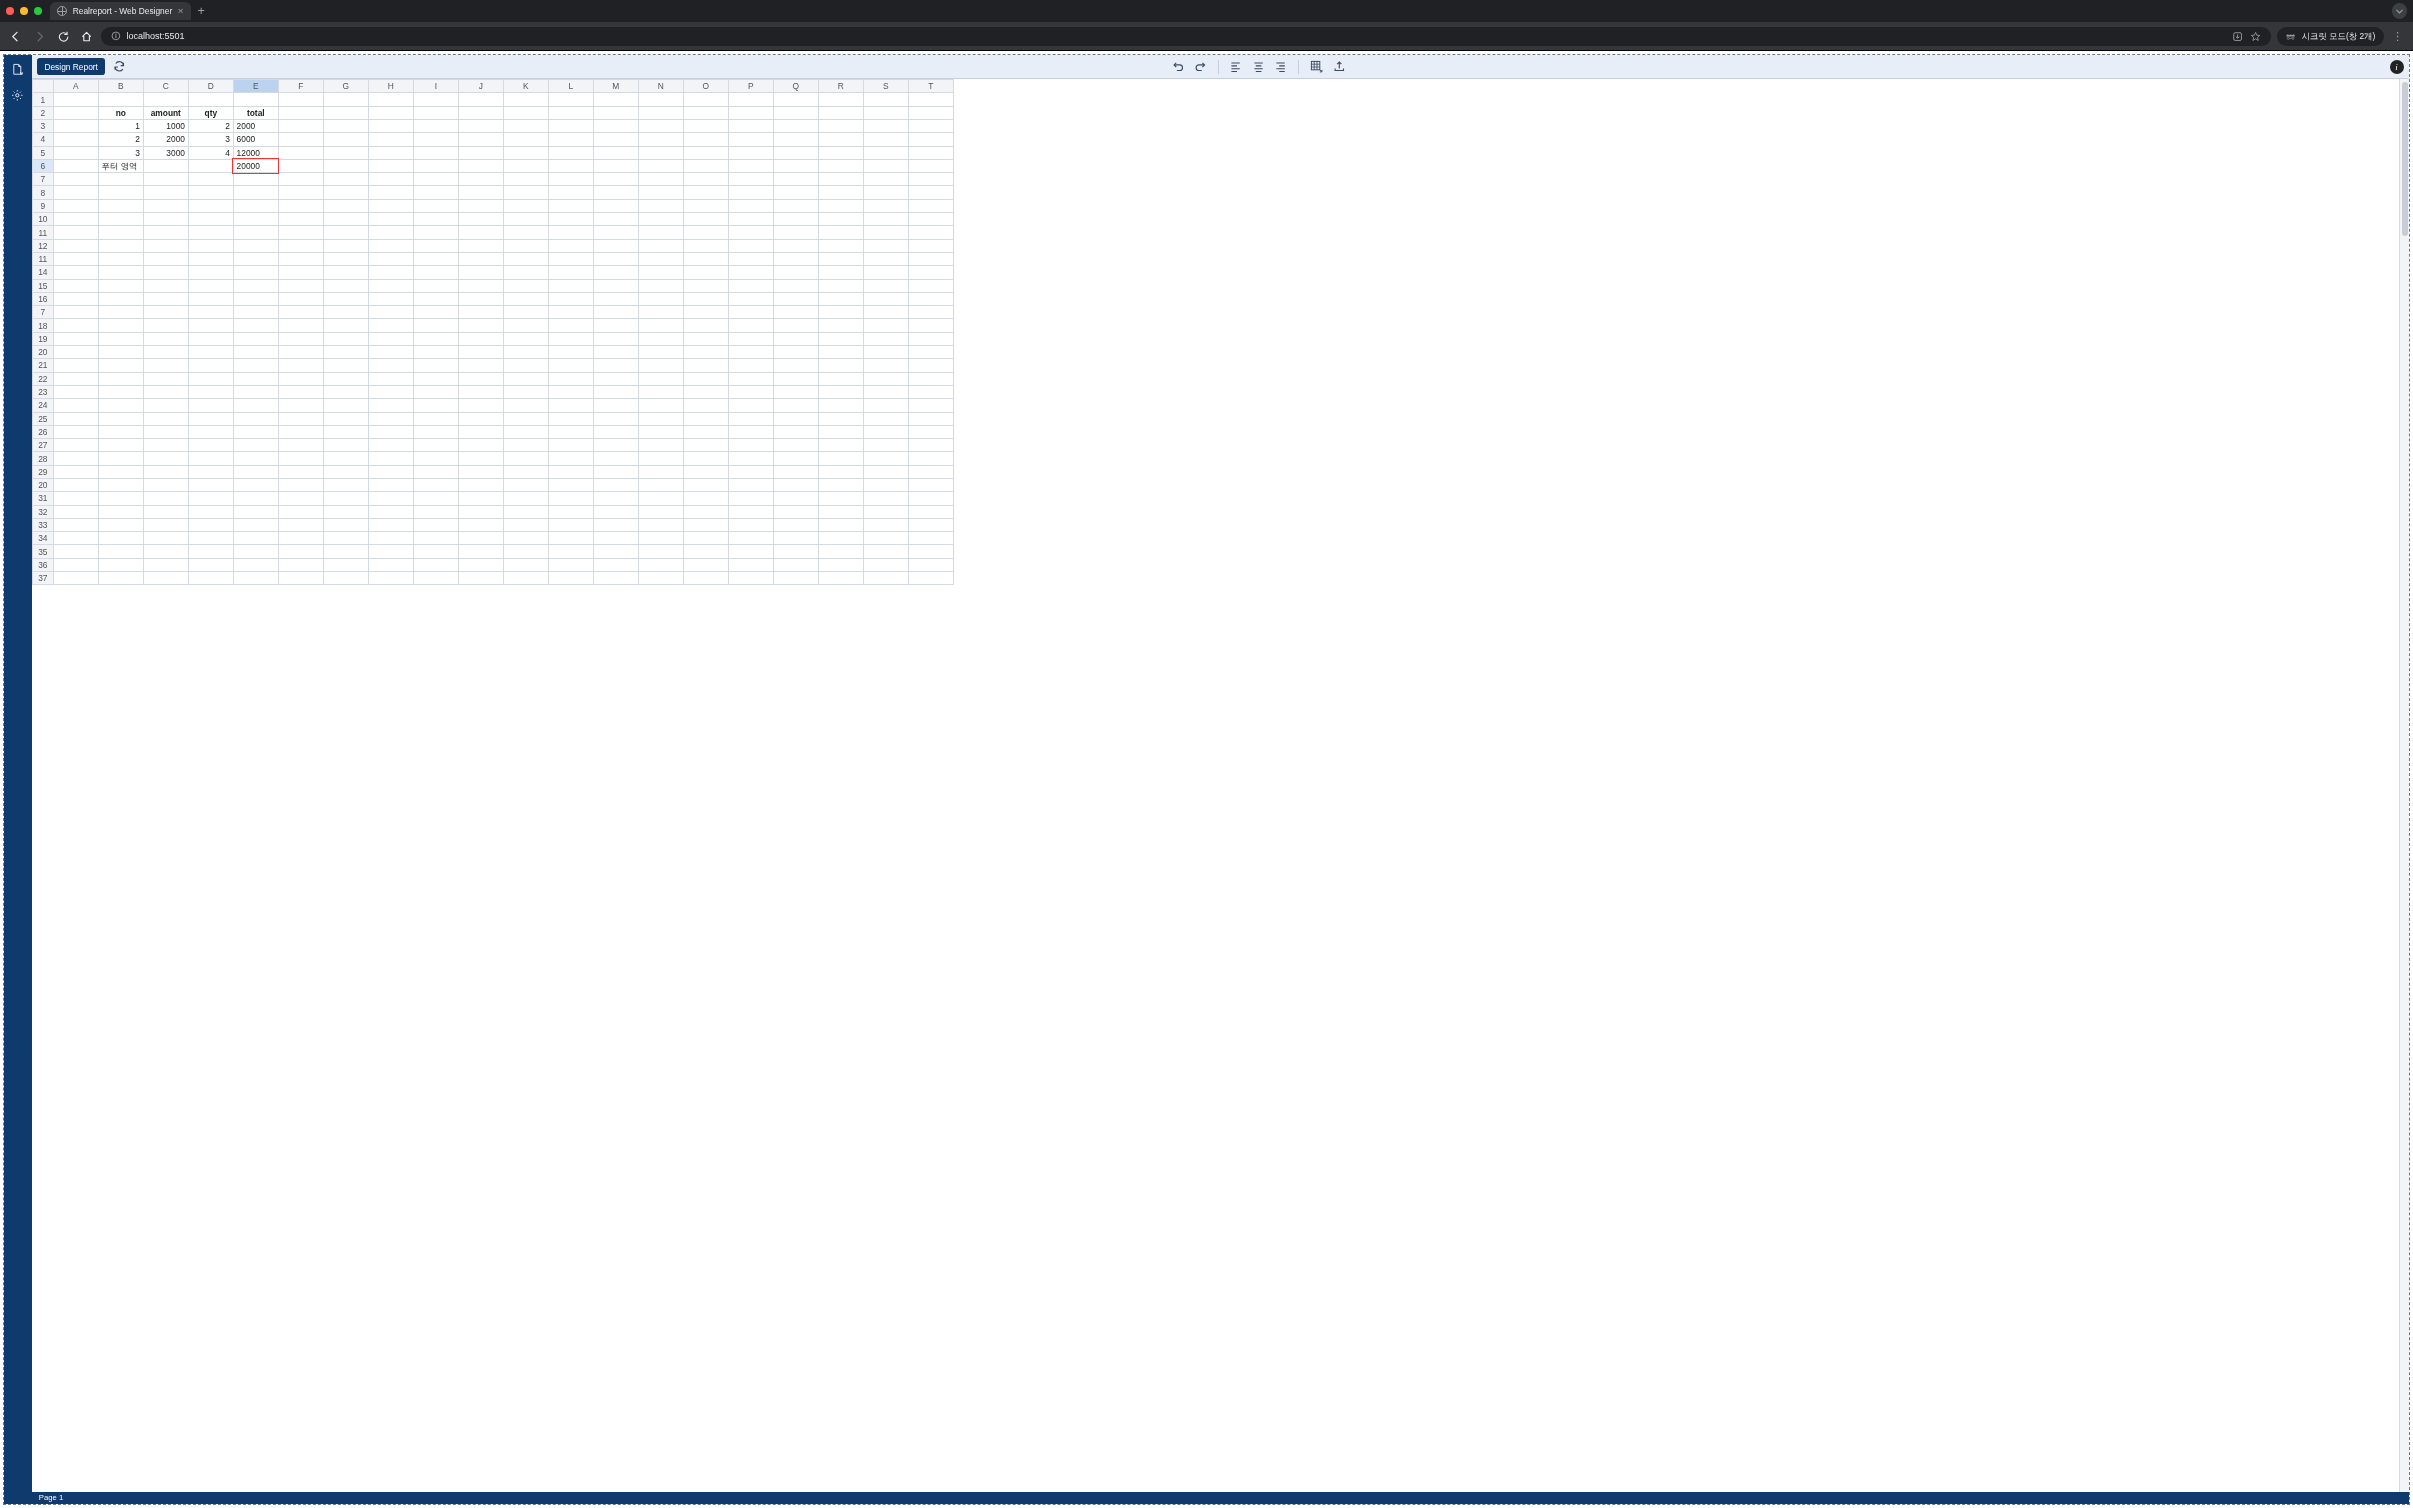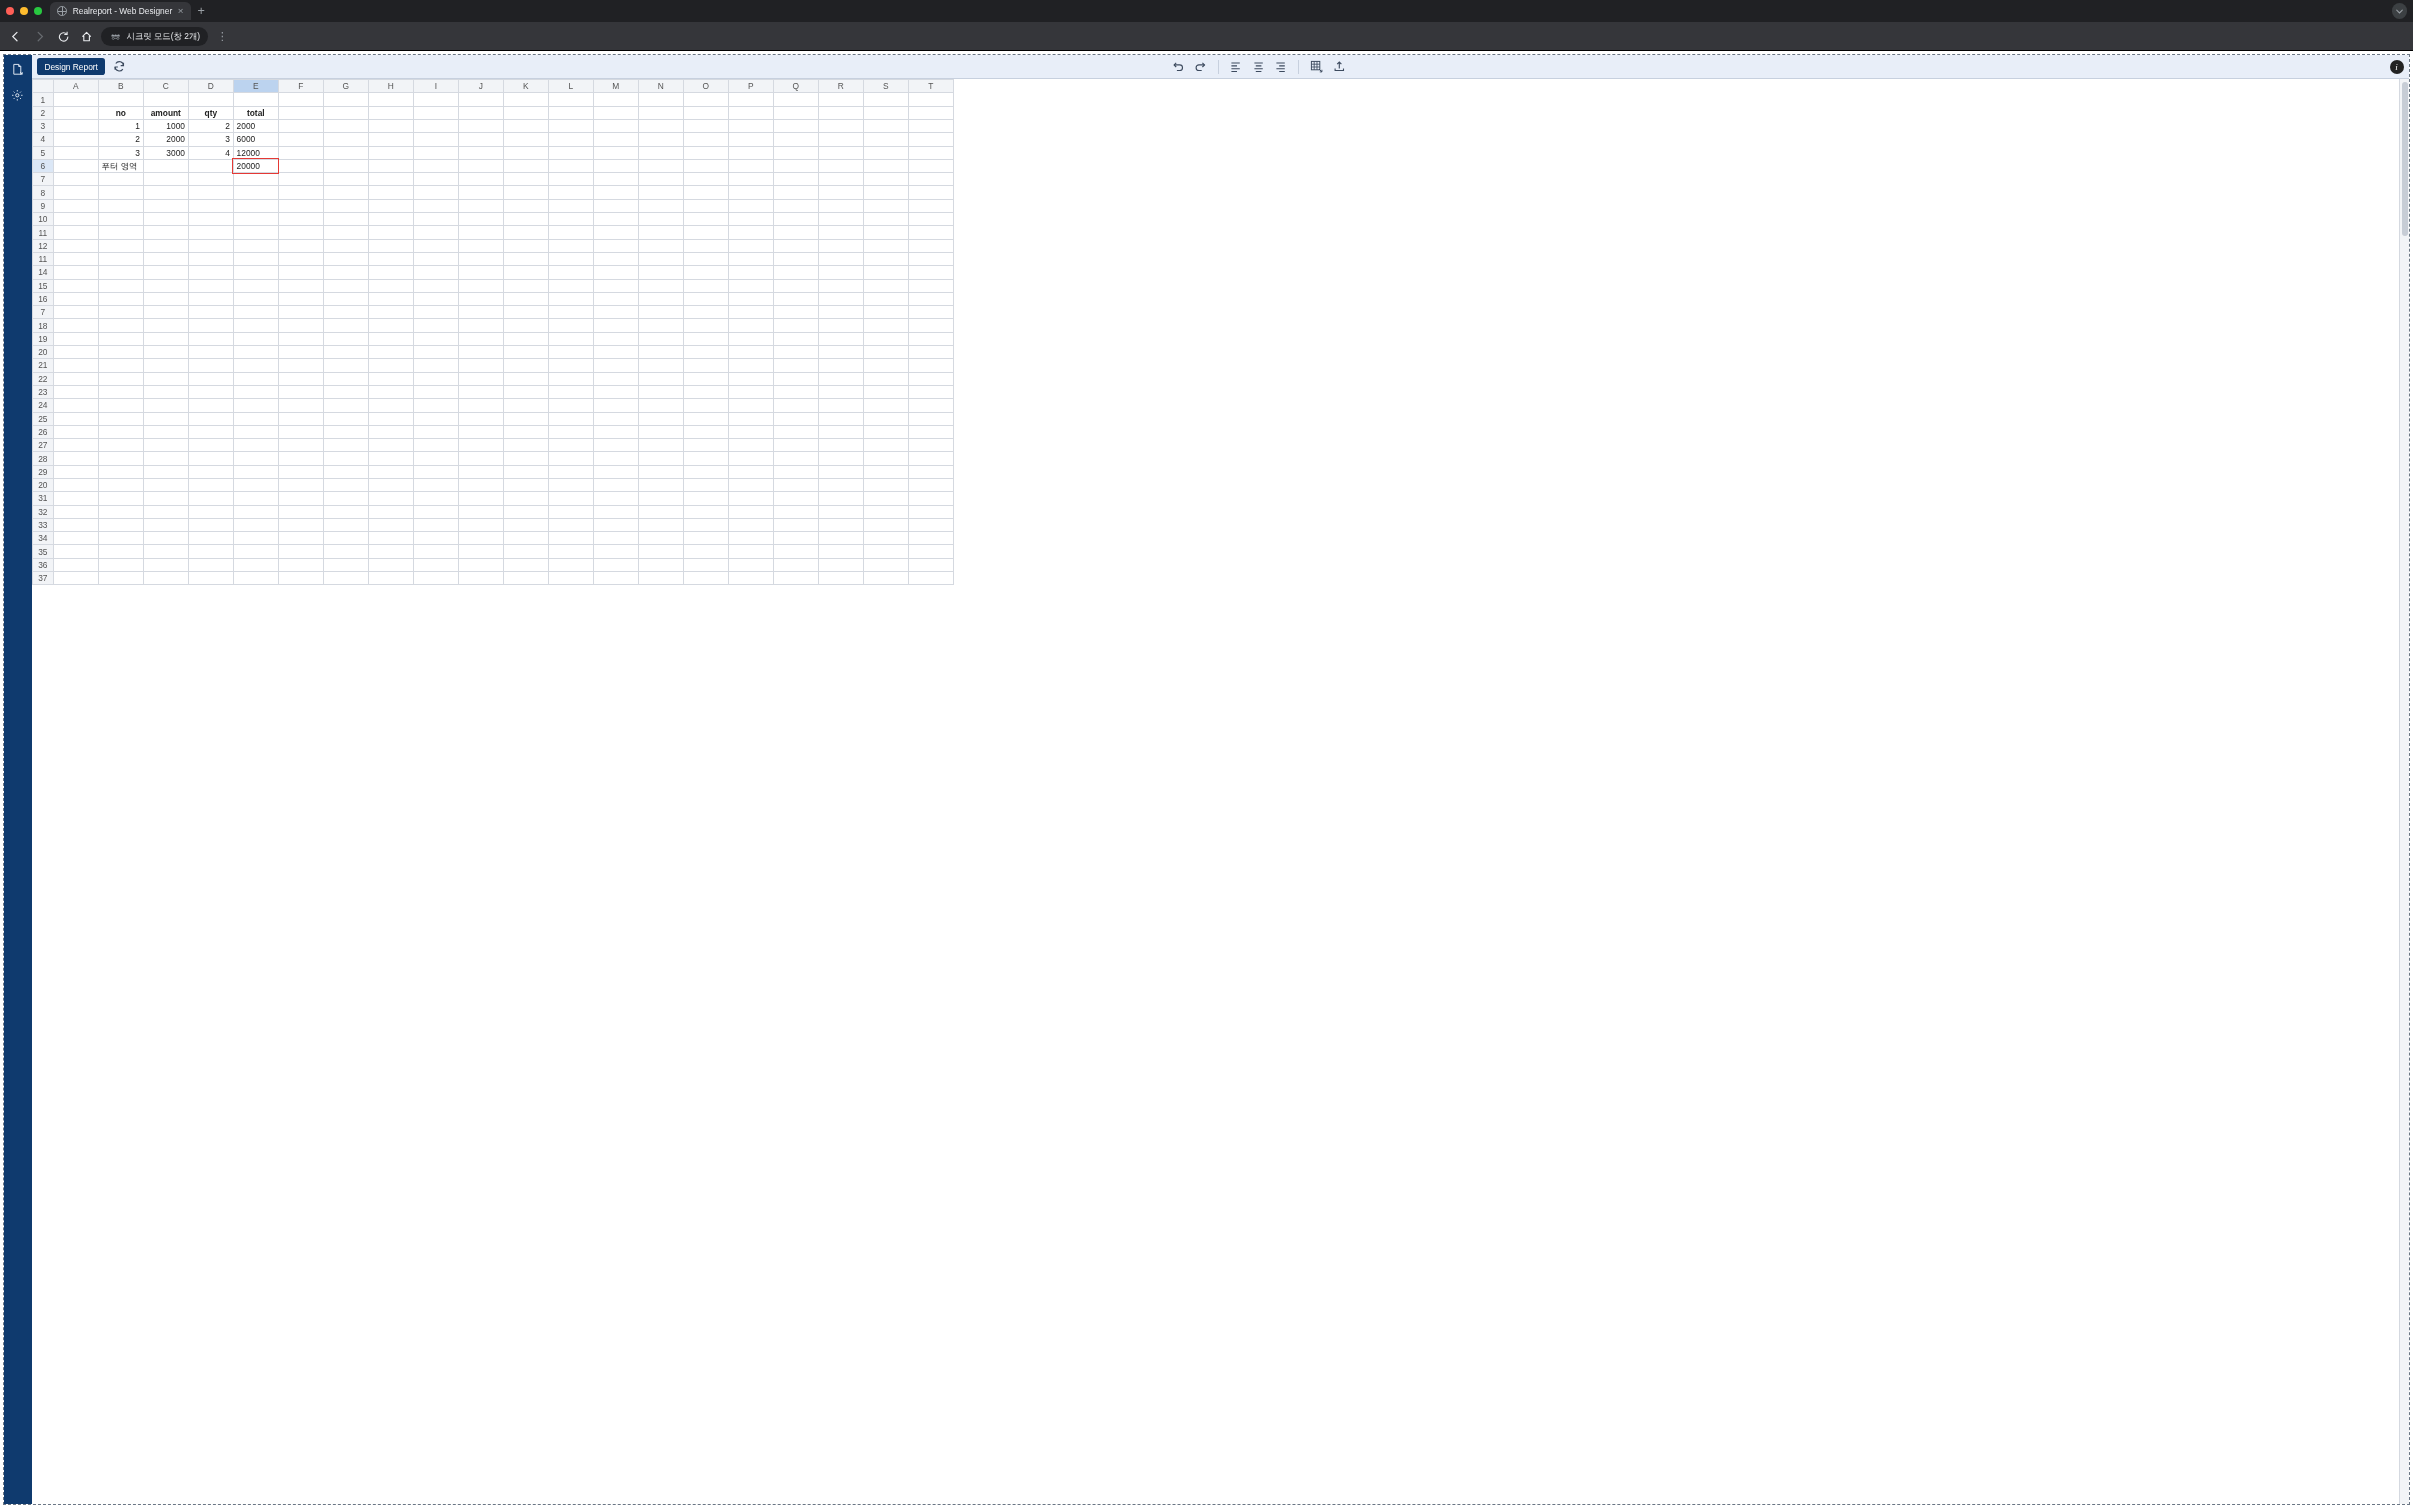"localhost:5501" div.omnibox { html: none -> <div> <span> <svg> <circle></circle> <circle></circle> <rect></rect> </svg> </span> <input> <div> <span> <svg> <rect></rect> <path></path> </svg> </span> <span> <svg> <path></path> </svg> </span> </div> </div> }
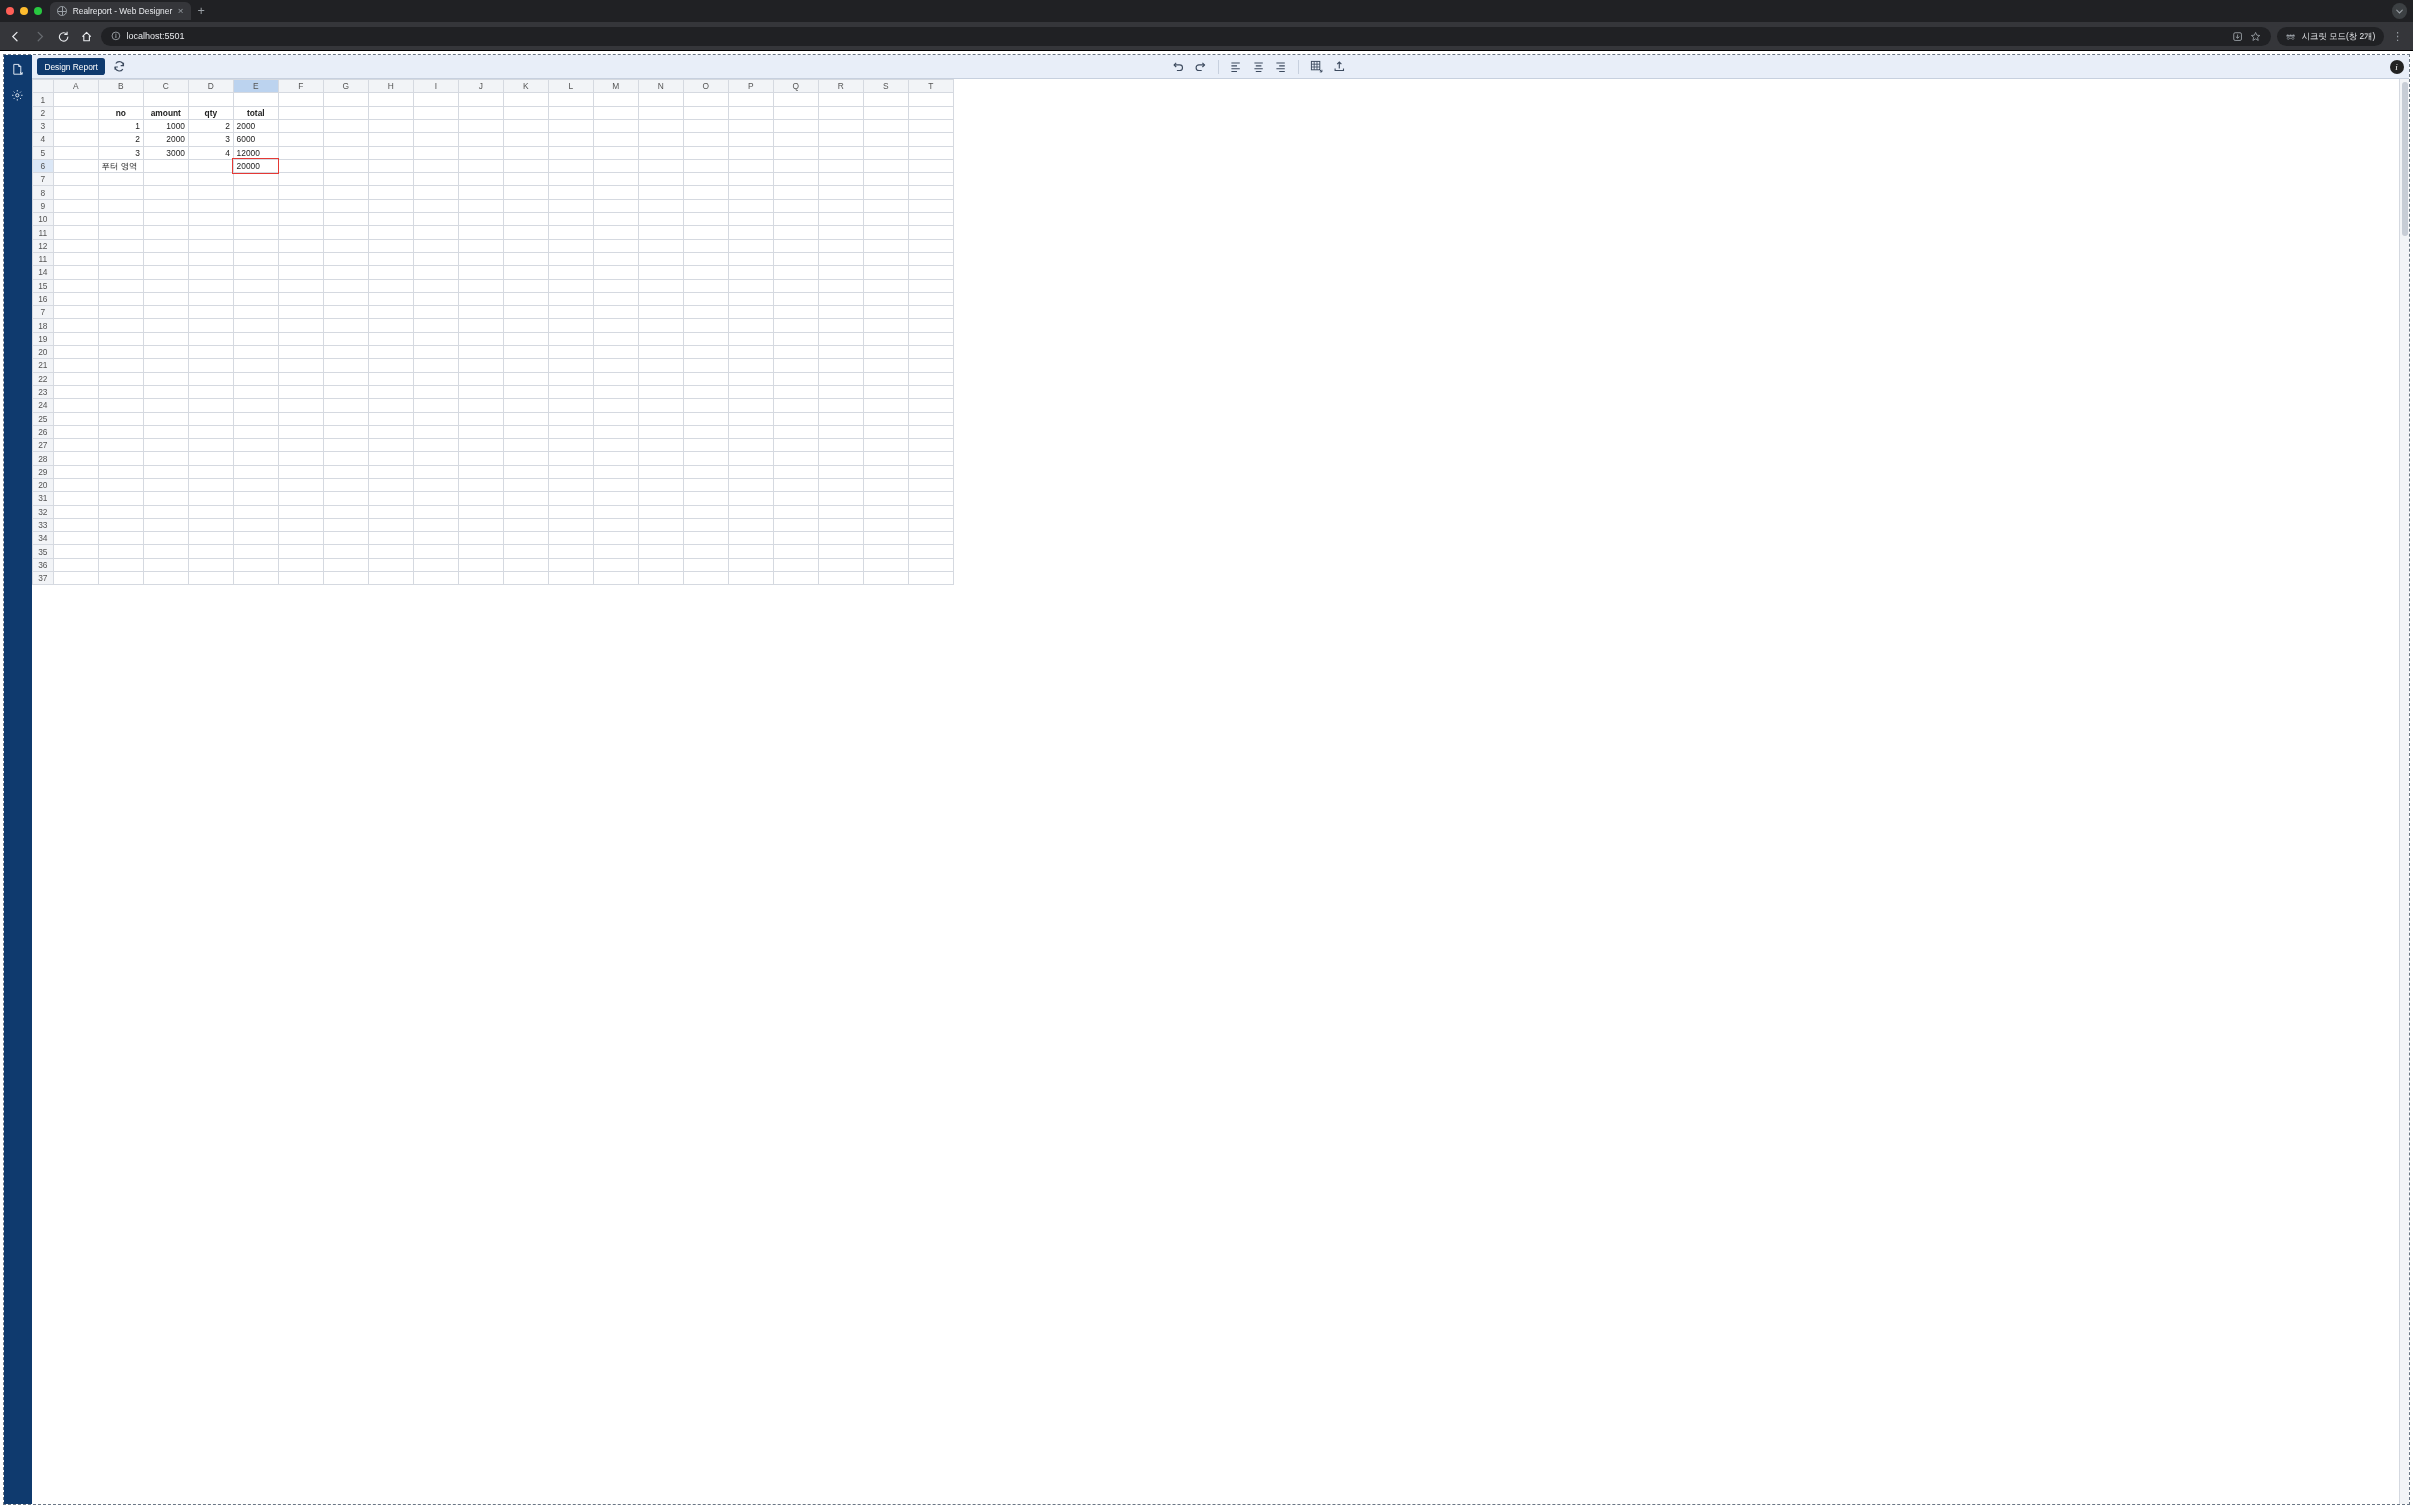"Page 1" div.status { html: none -> <div> <span>Page 1</span> </div> }
